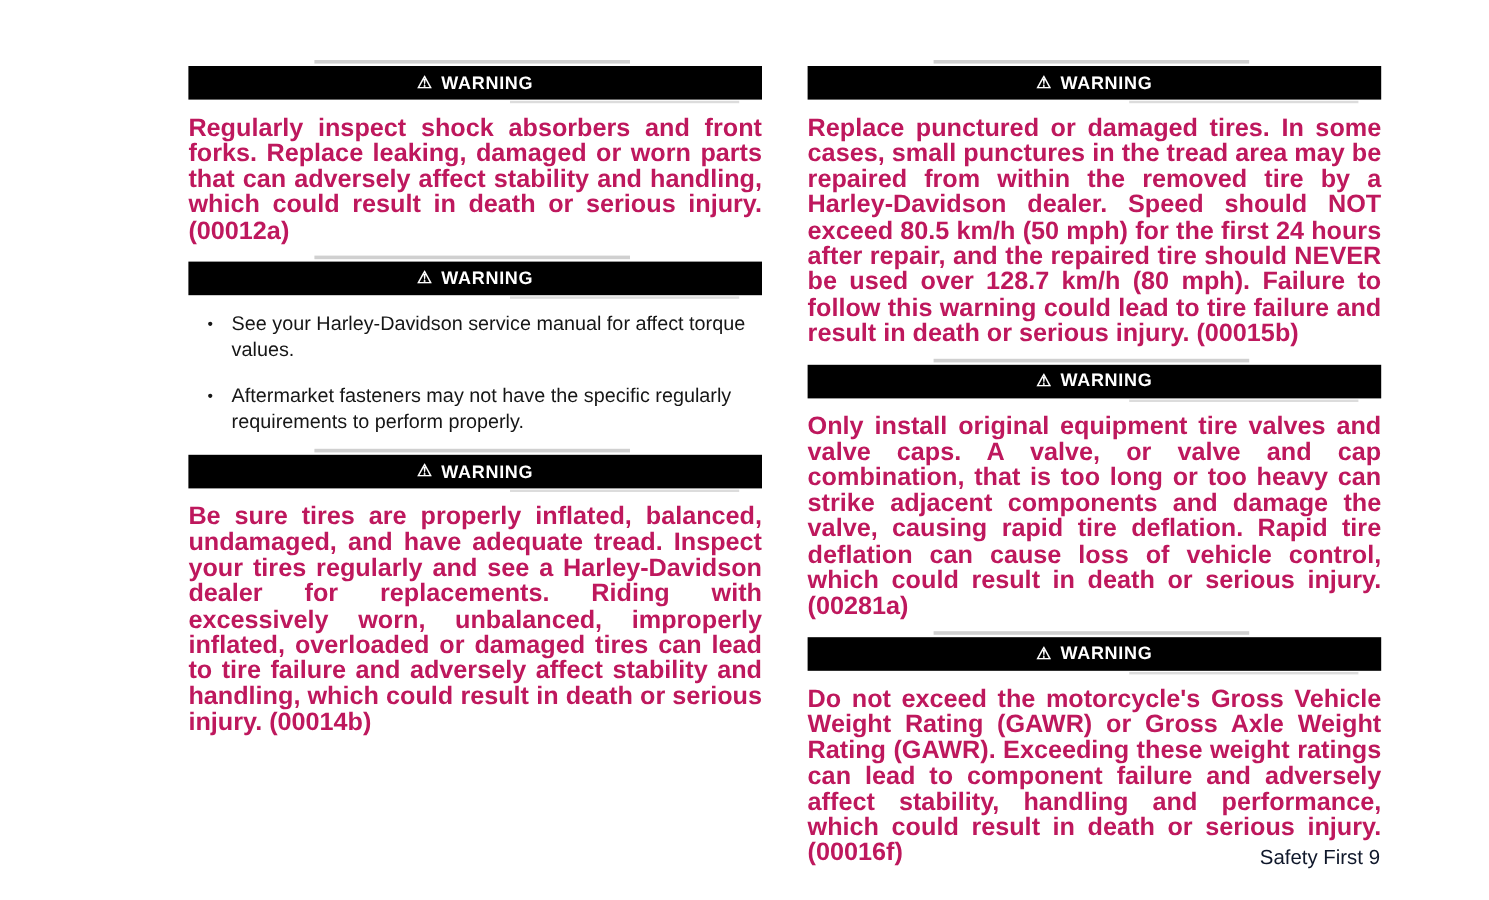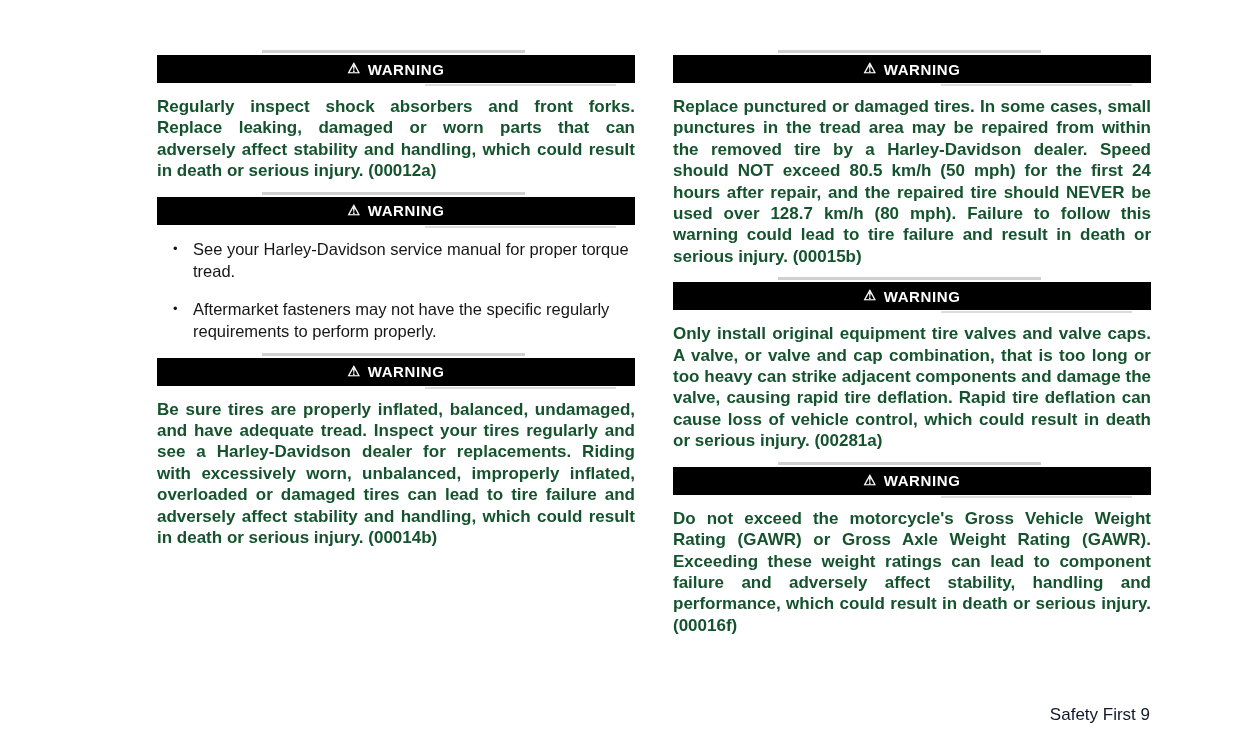"Regularly inspect shock absorbers and" .body-text { color: #14532d -> #be185d; font-size: 17px -> 21px }
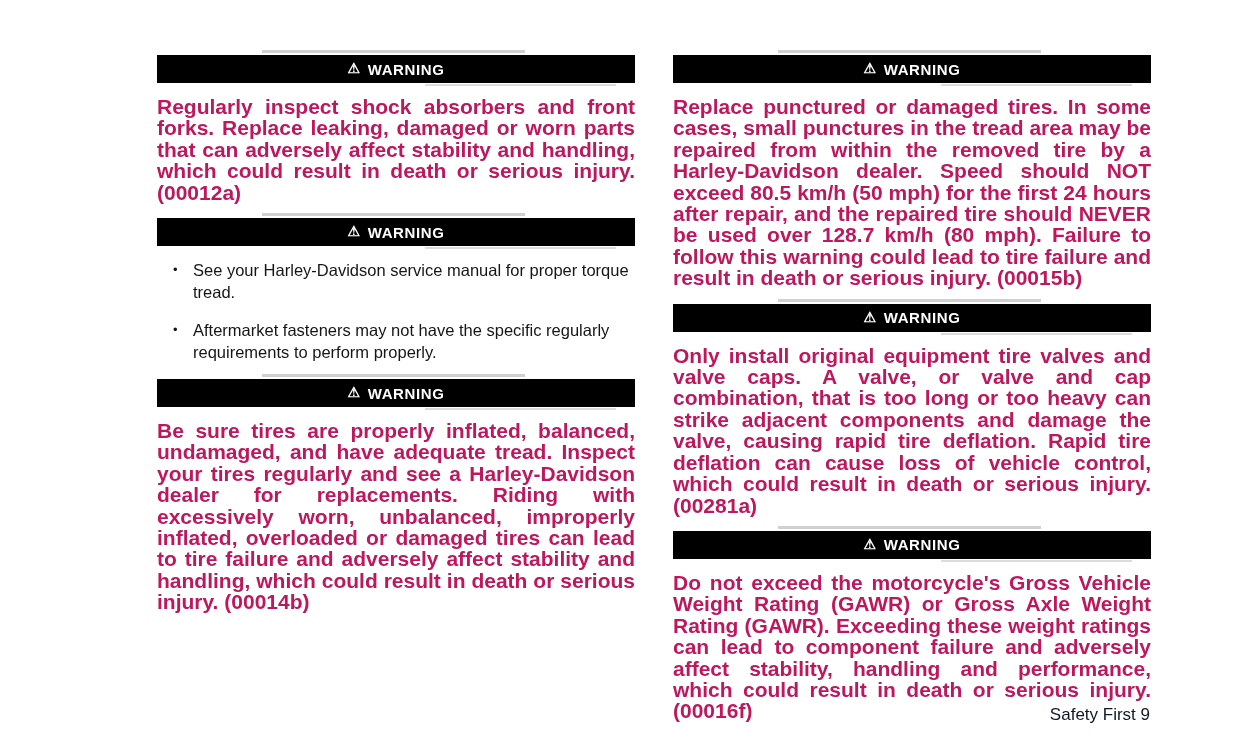"See your Harley-Davidson service manual" span.bullet-text { text: proper torque tread -> affect torque values }
